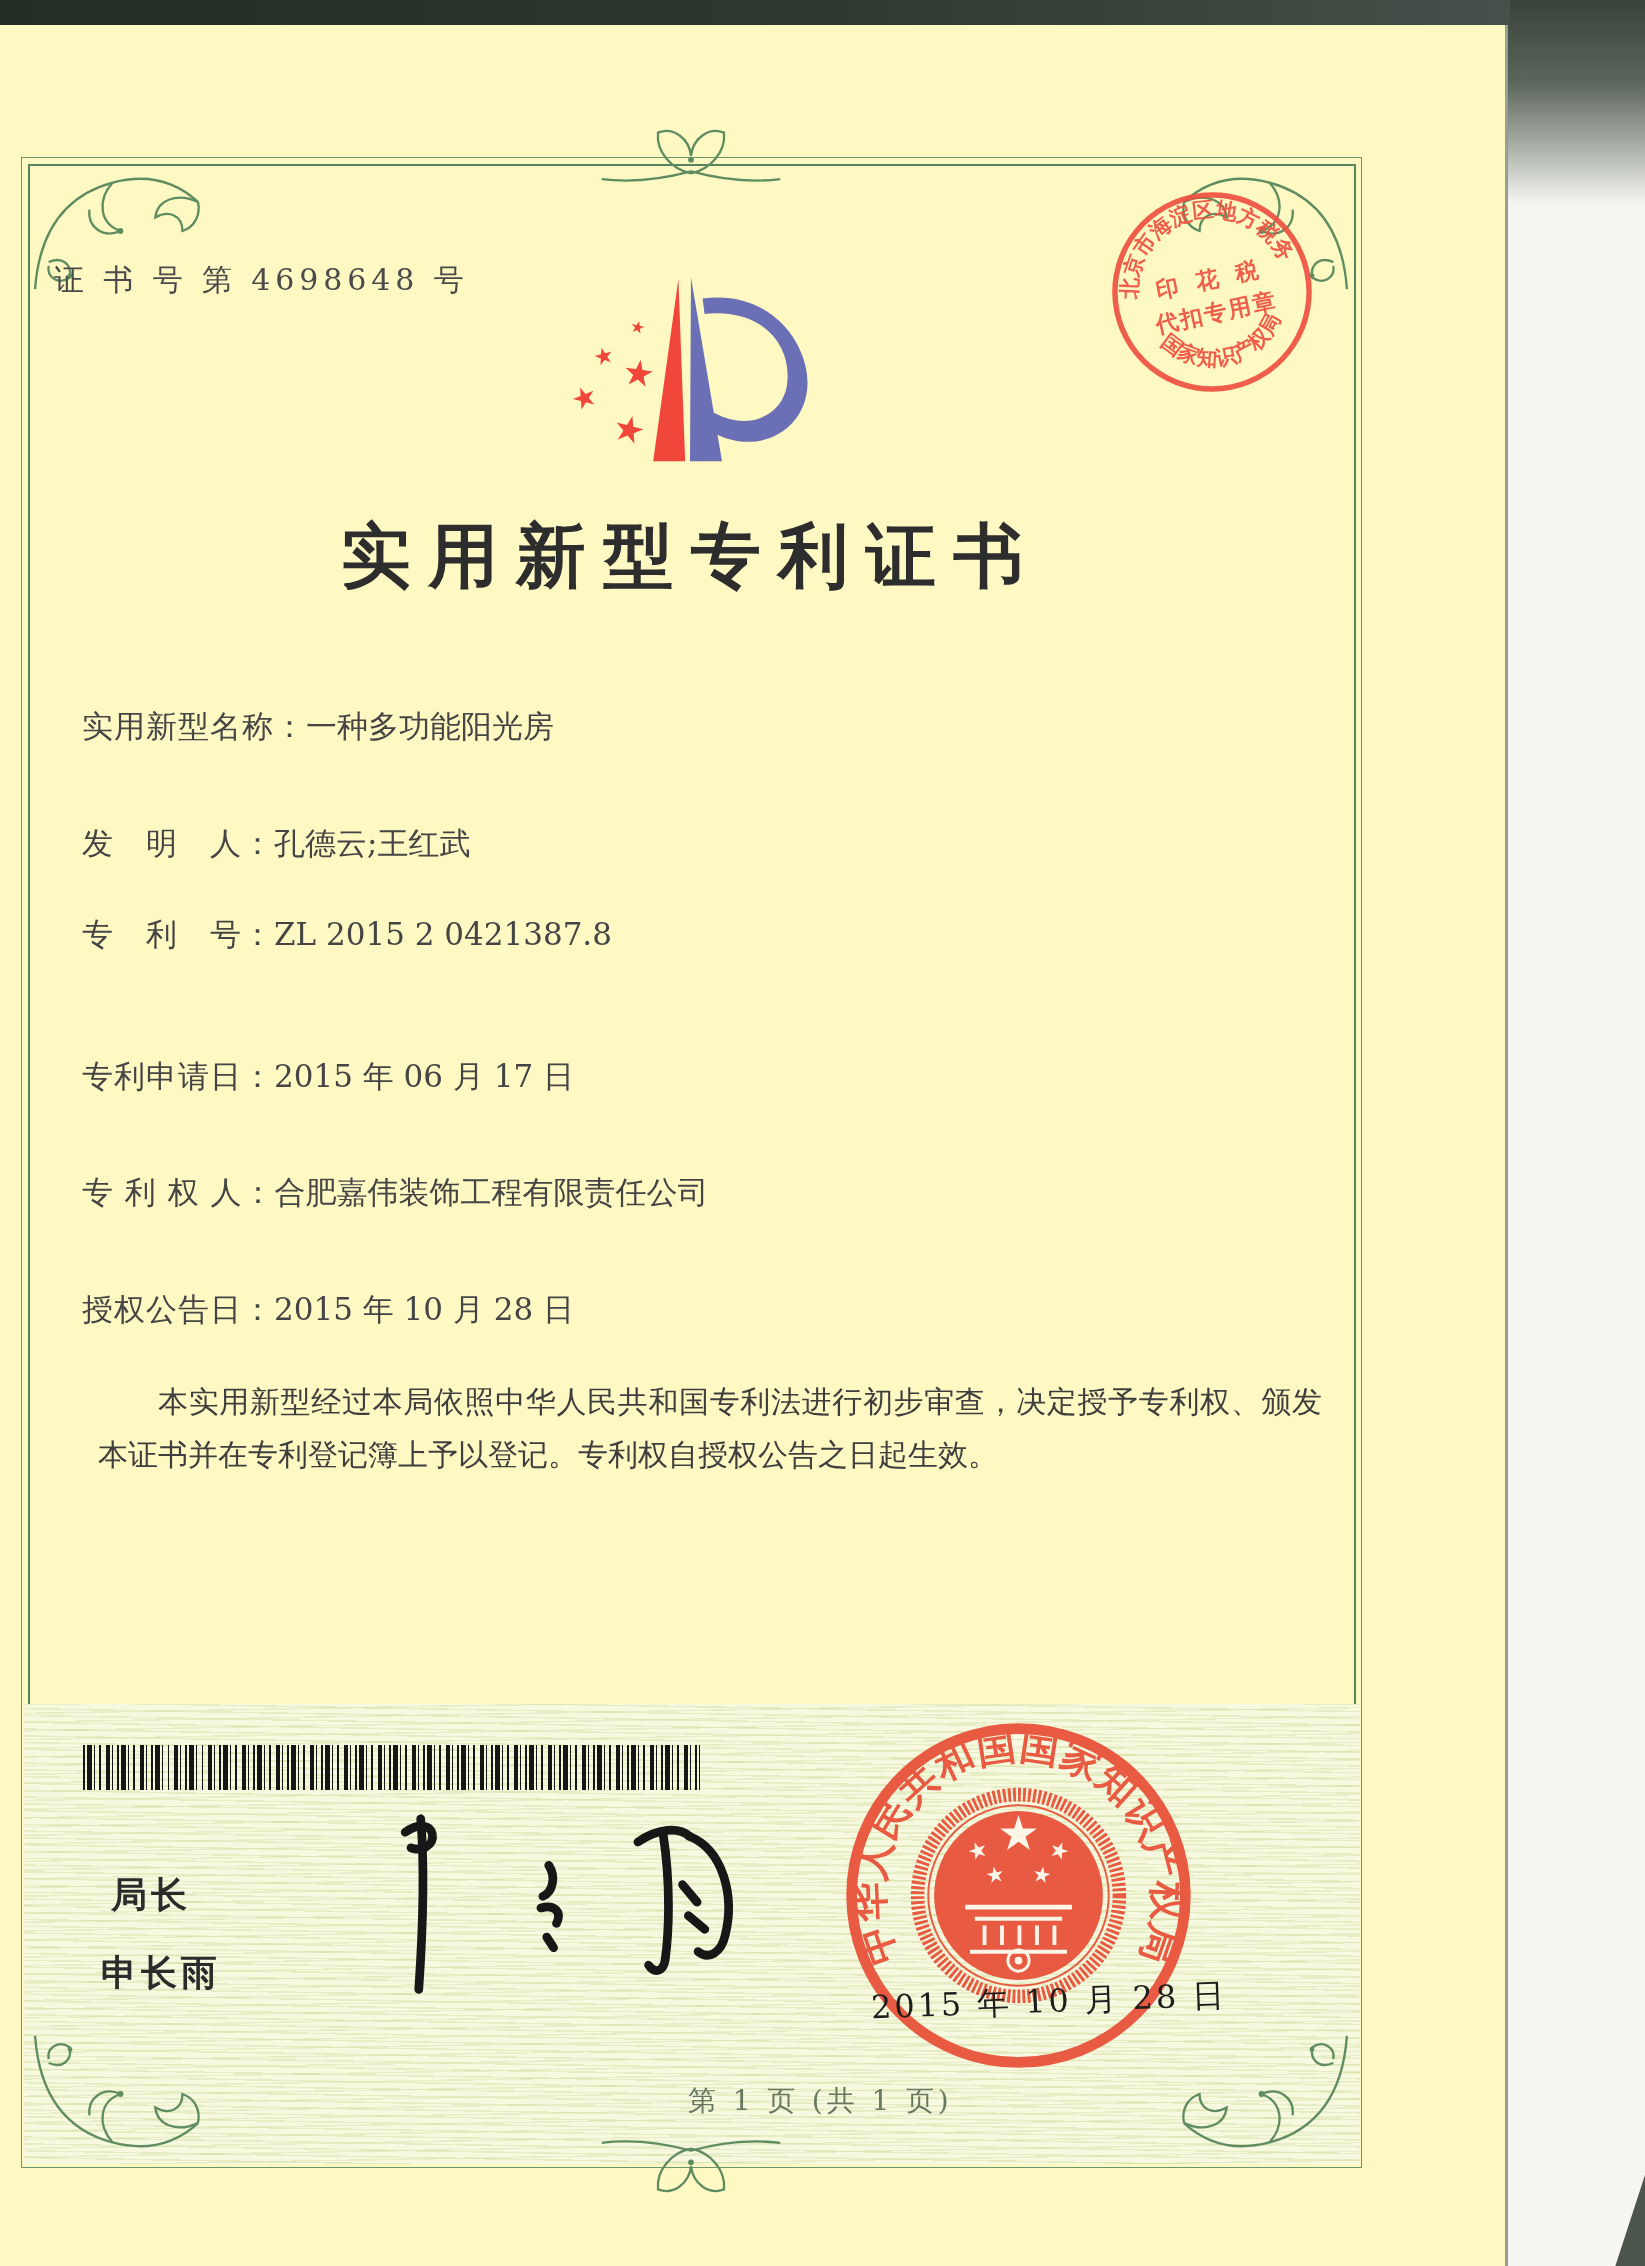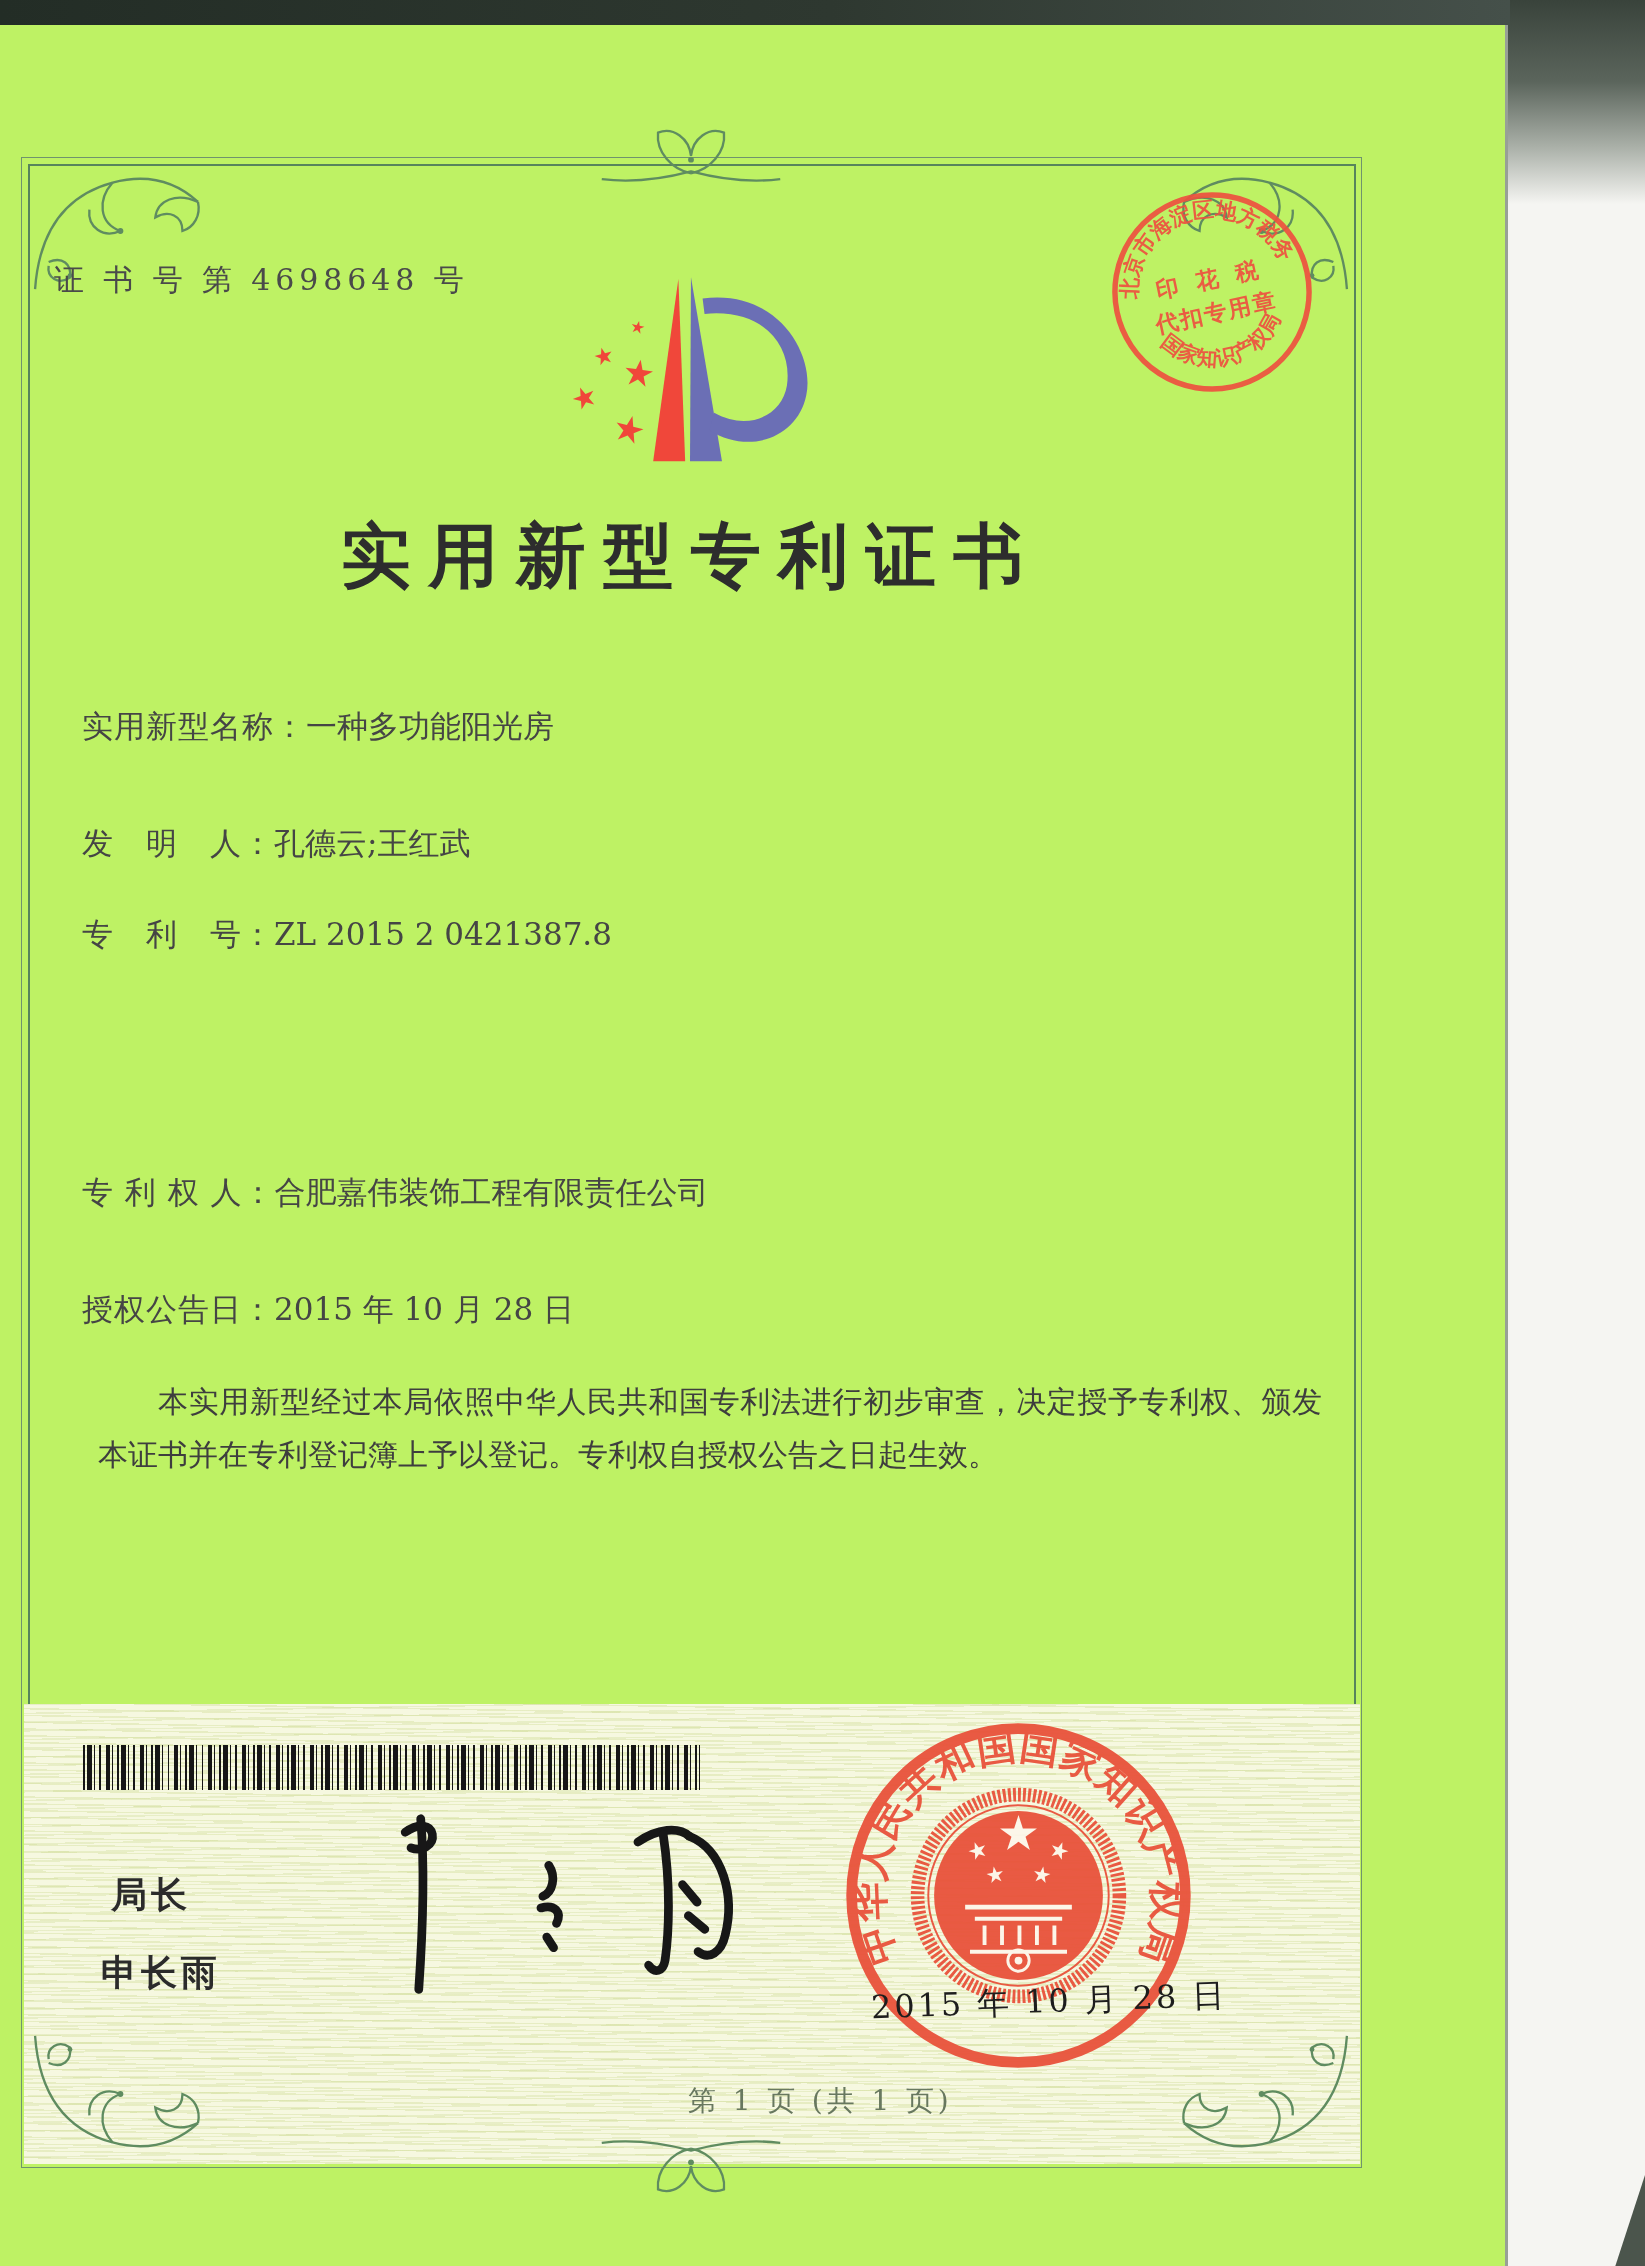"证 书 号 第 4698648" #canvas { background: #bef264 -> #fef9c3 }
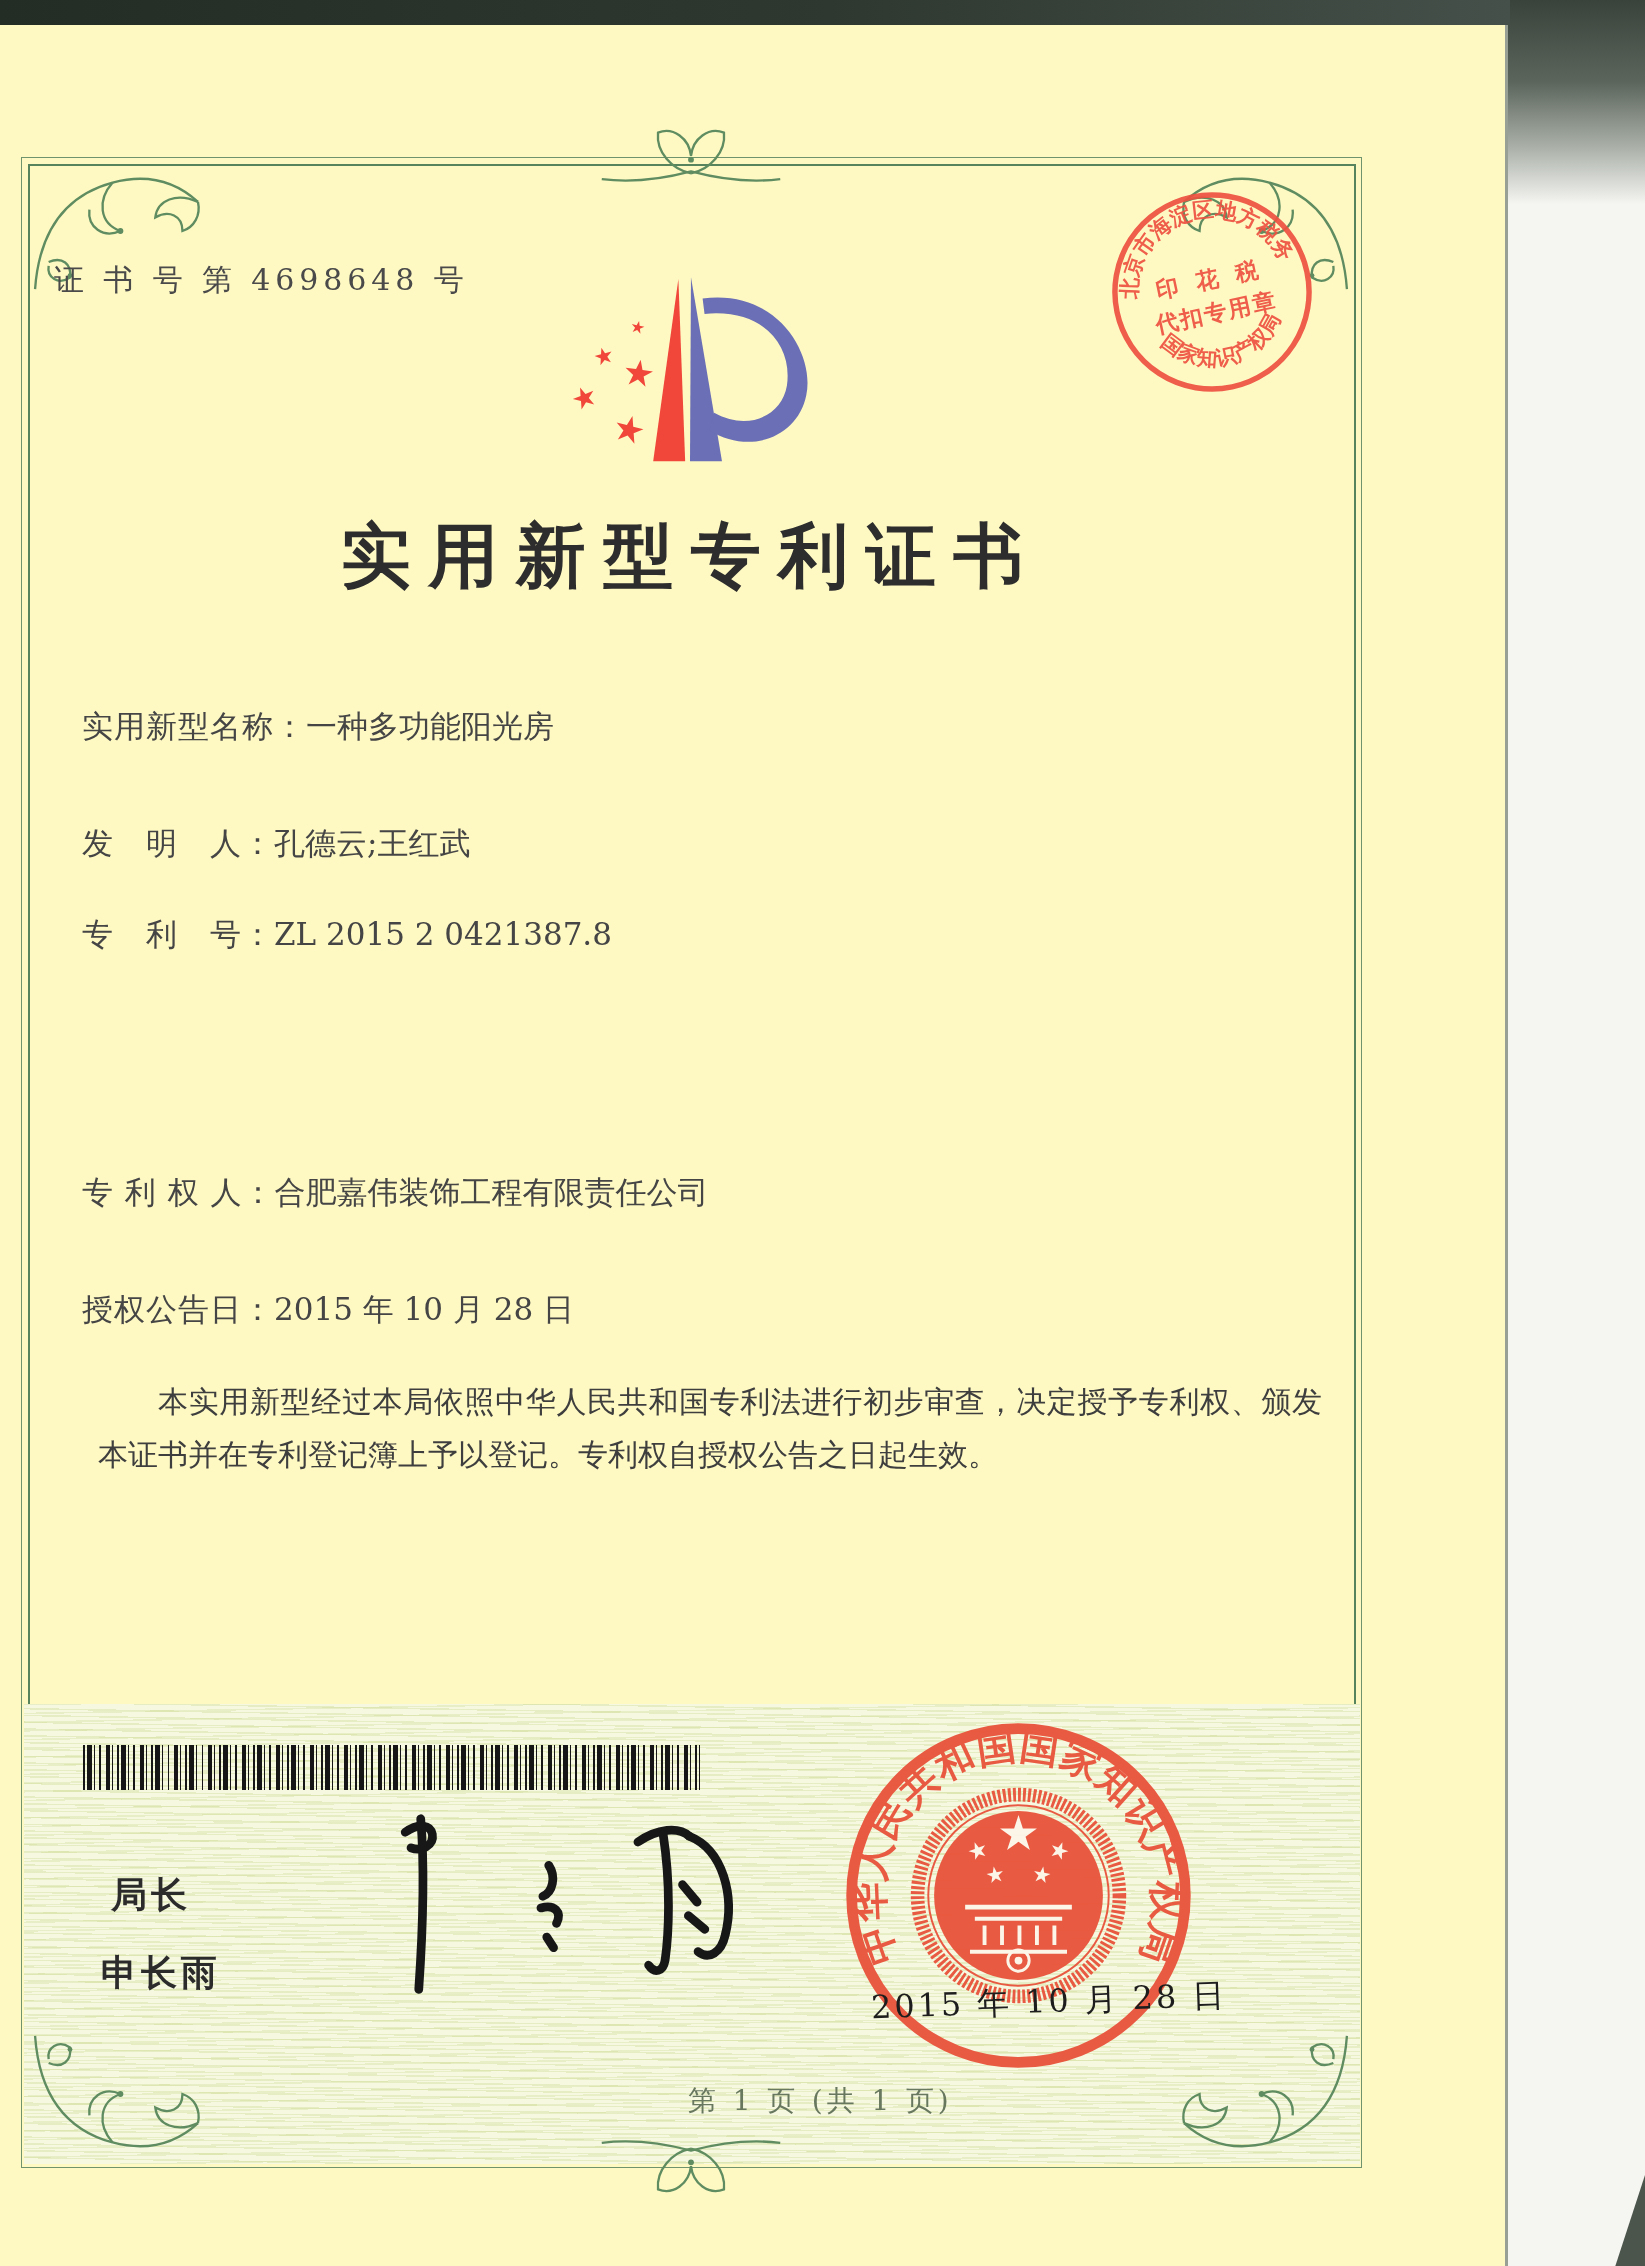"专利申请日：2015 年 06 月 17" div.field-row { html: none -> <div> <span>专利申请日：</span><span>2015 年 06 月 17 日</span> </div> }
